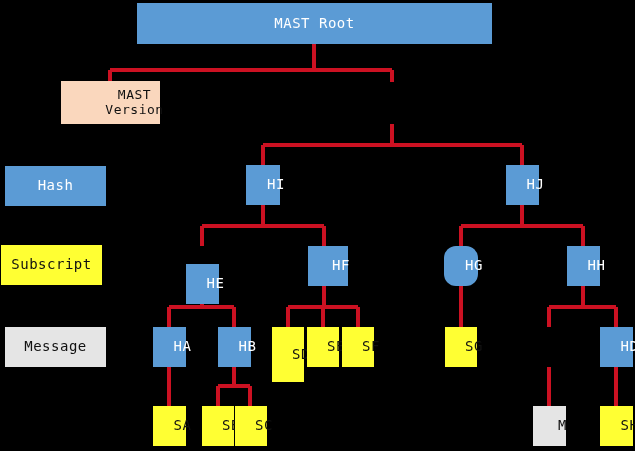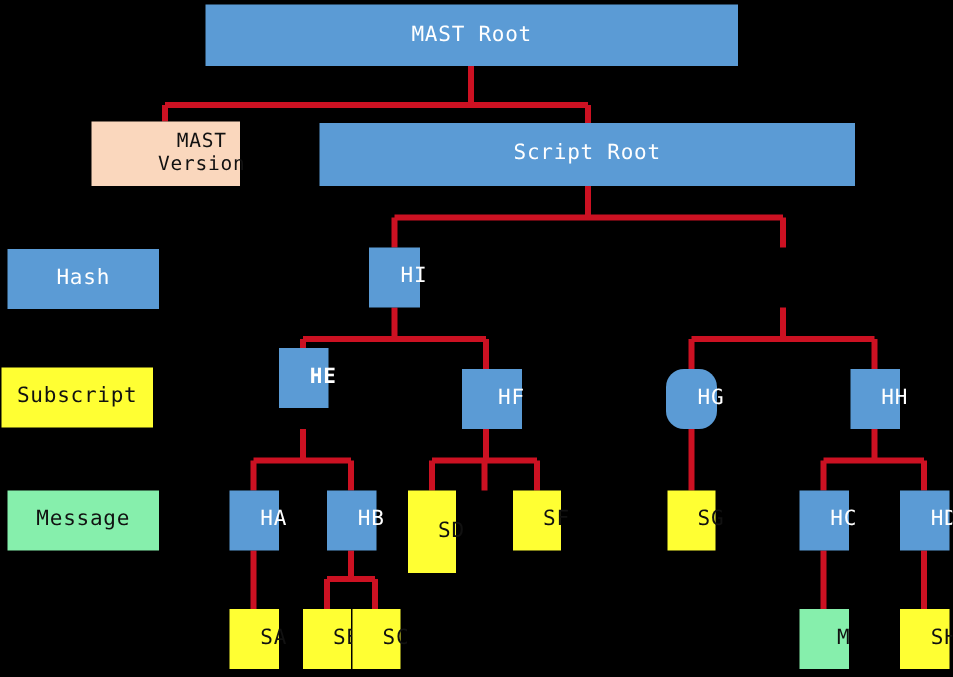"Script Root" div.node { html: <div>Script Root</div> -> none }
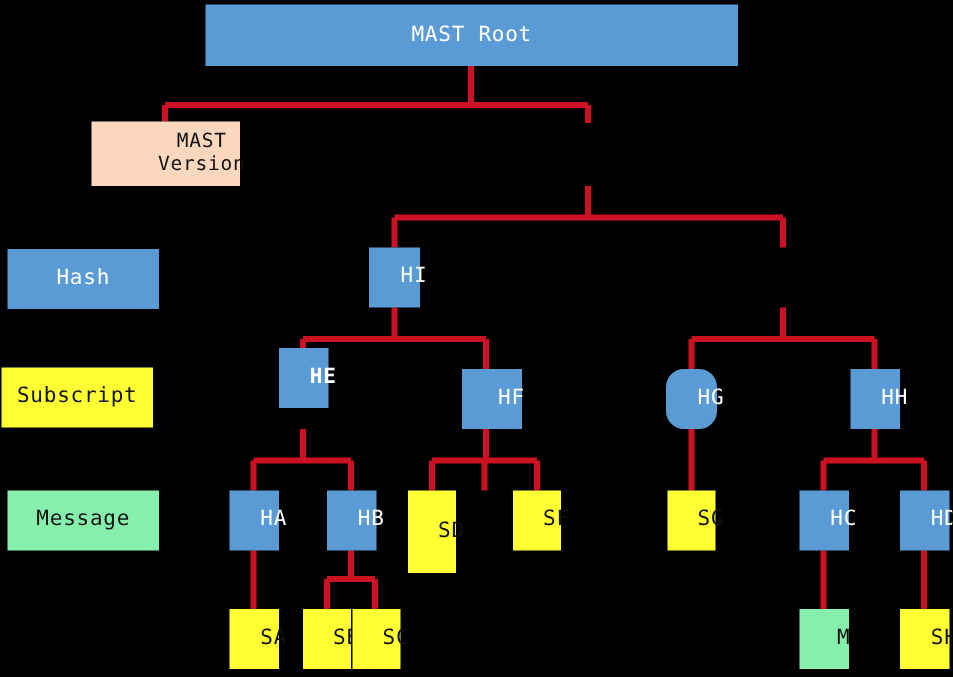"HJ" div.node { html: none -> <div>HJ</div> }
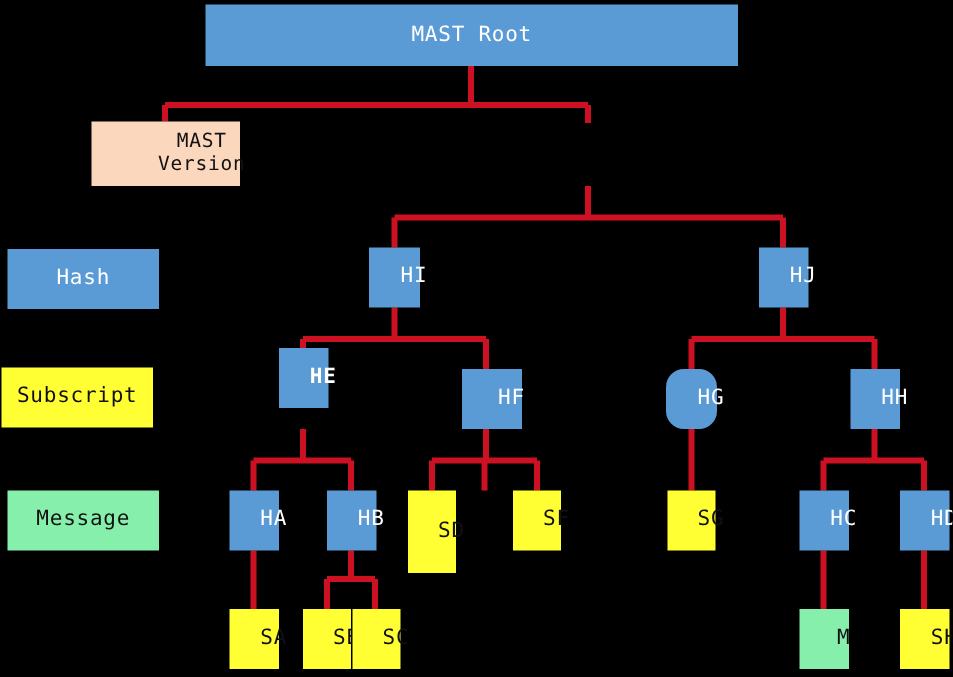"HE" div.node { font-weight: bold -> none; top: 232px -> 264px }
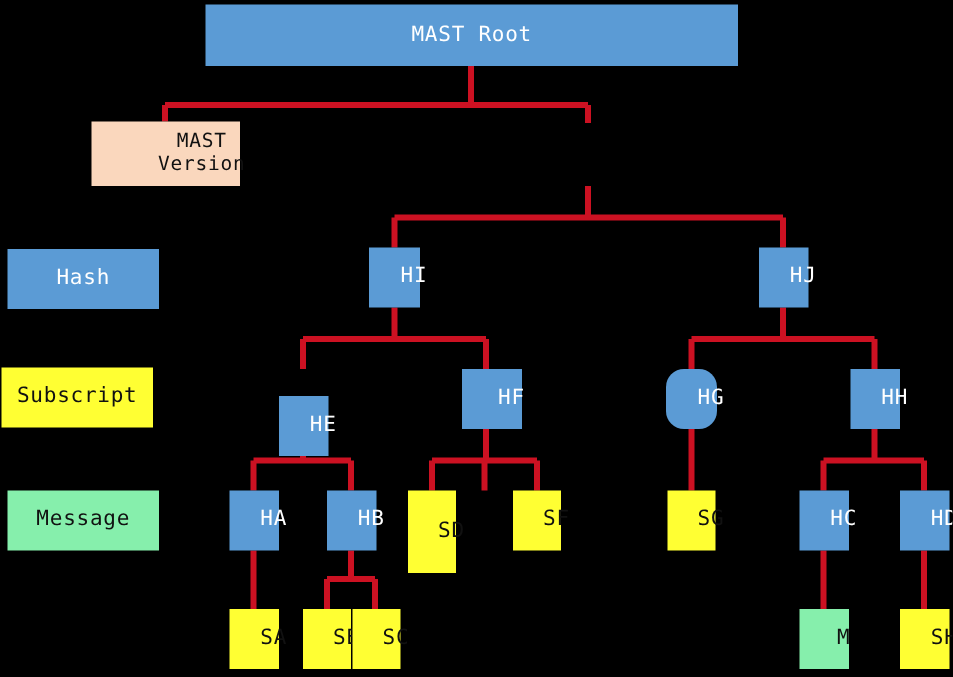"Message" .node.message { background: #86efac -> #e5e5e5 }
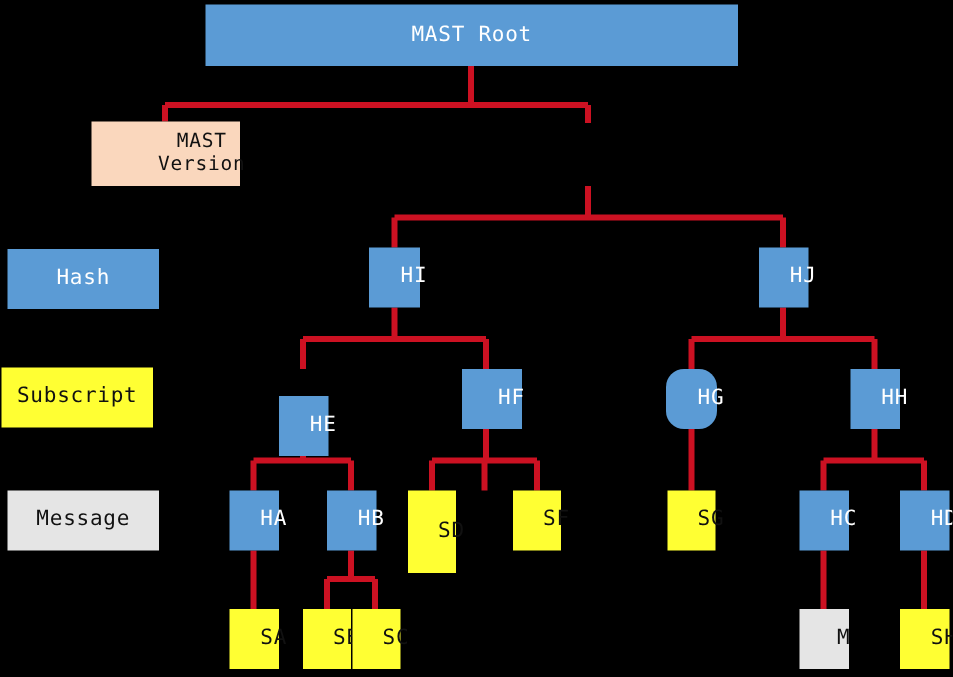"SE" div.node { html: none -> <div>SE</div> }
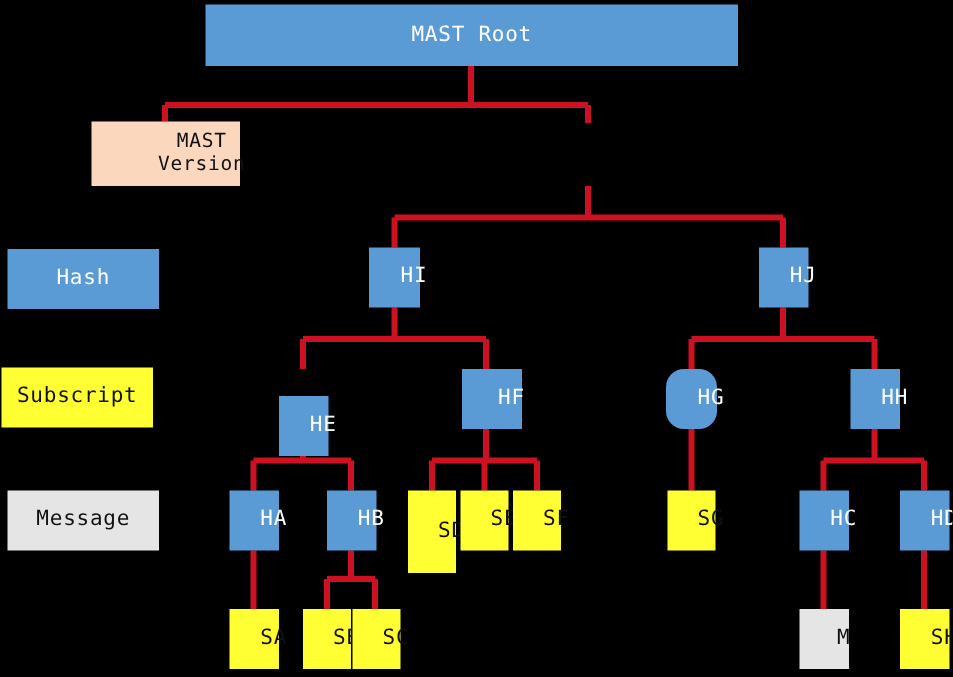"HC" div.node { html: <div>HC</div> -> none }
